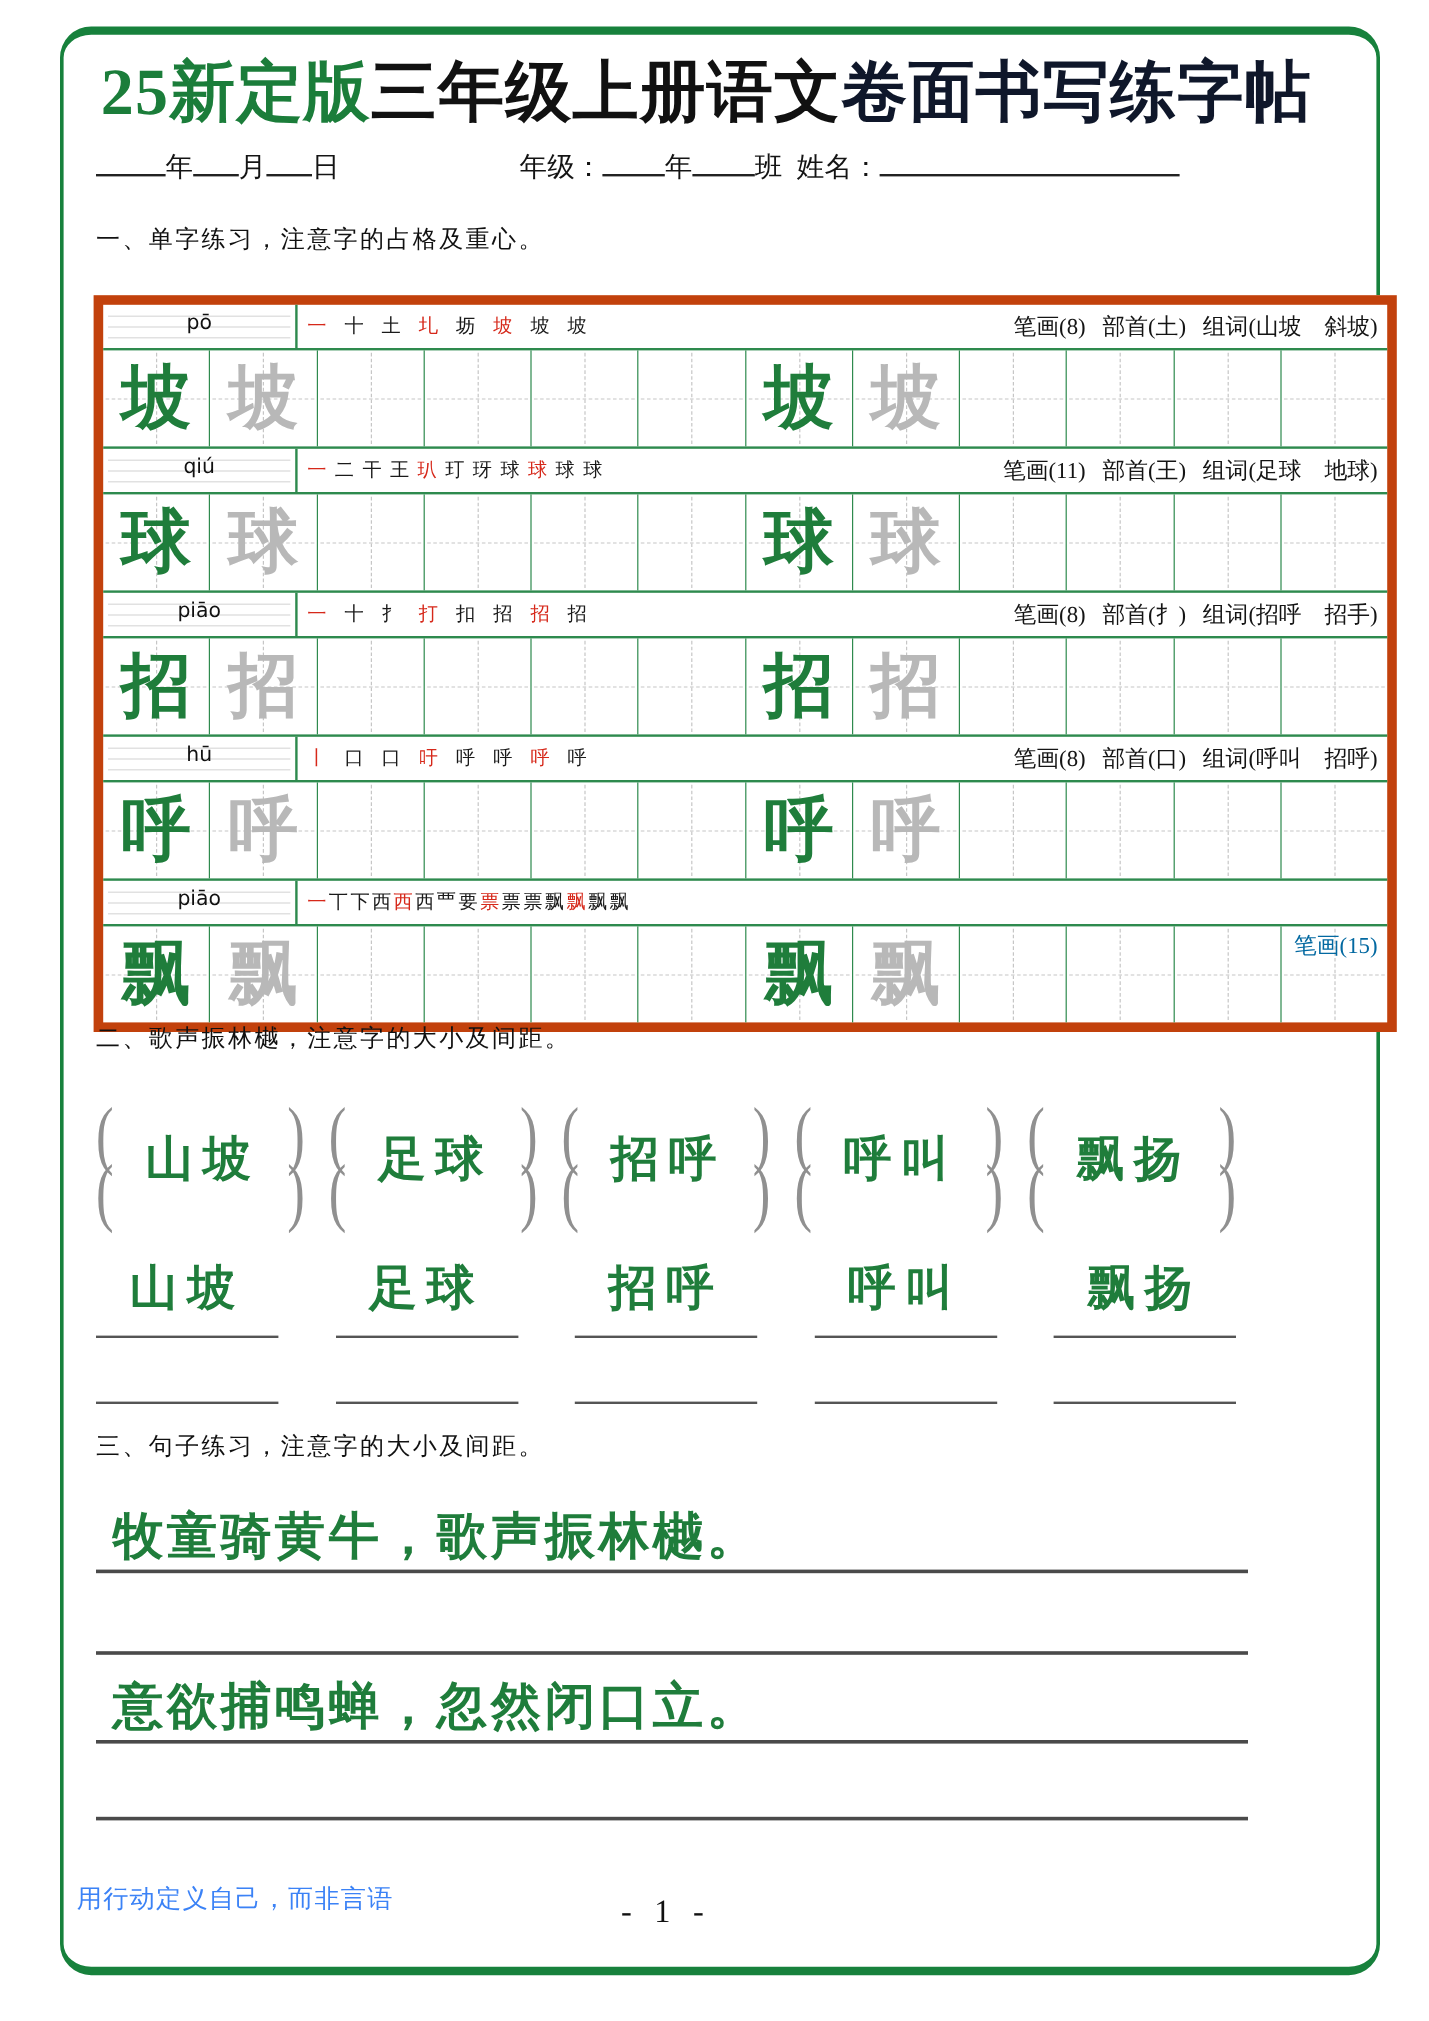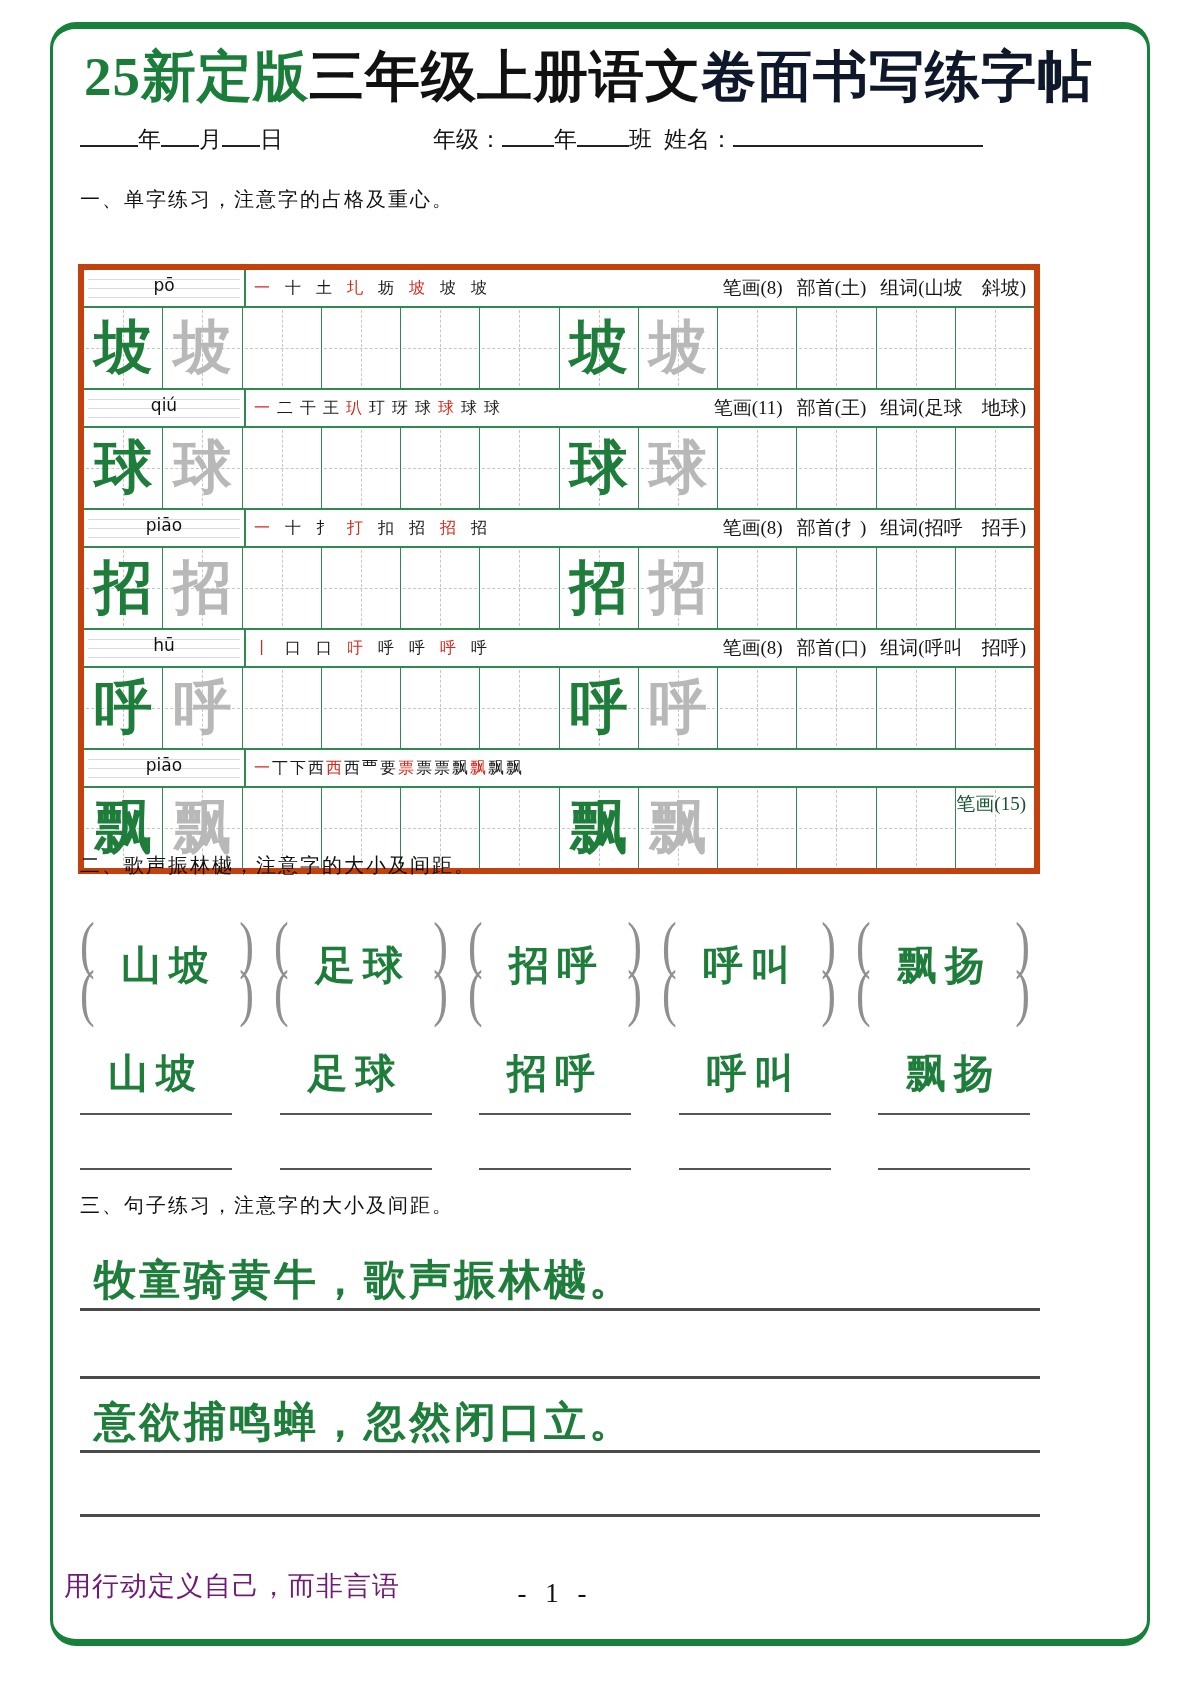"pō" .char-table { border: 6px solid #c2410c -> 8px solid #c2410c; top: 264px -> 246px; width: 962px -> 1086px }
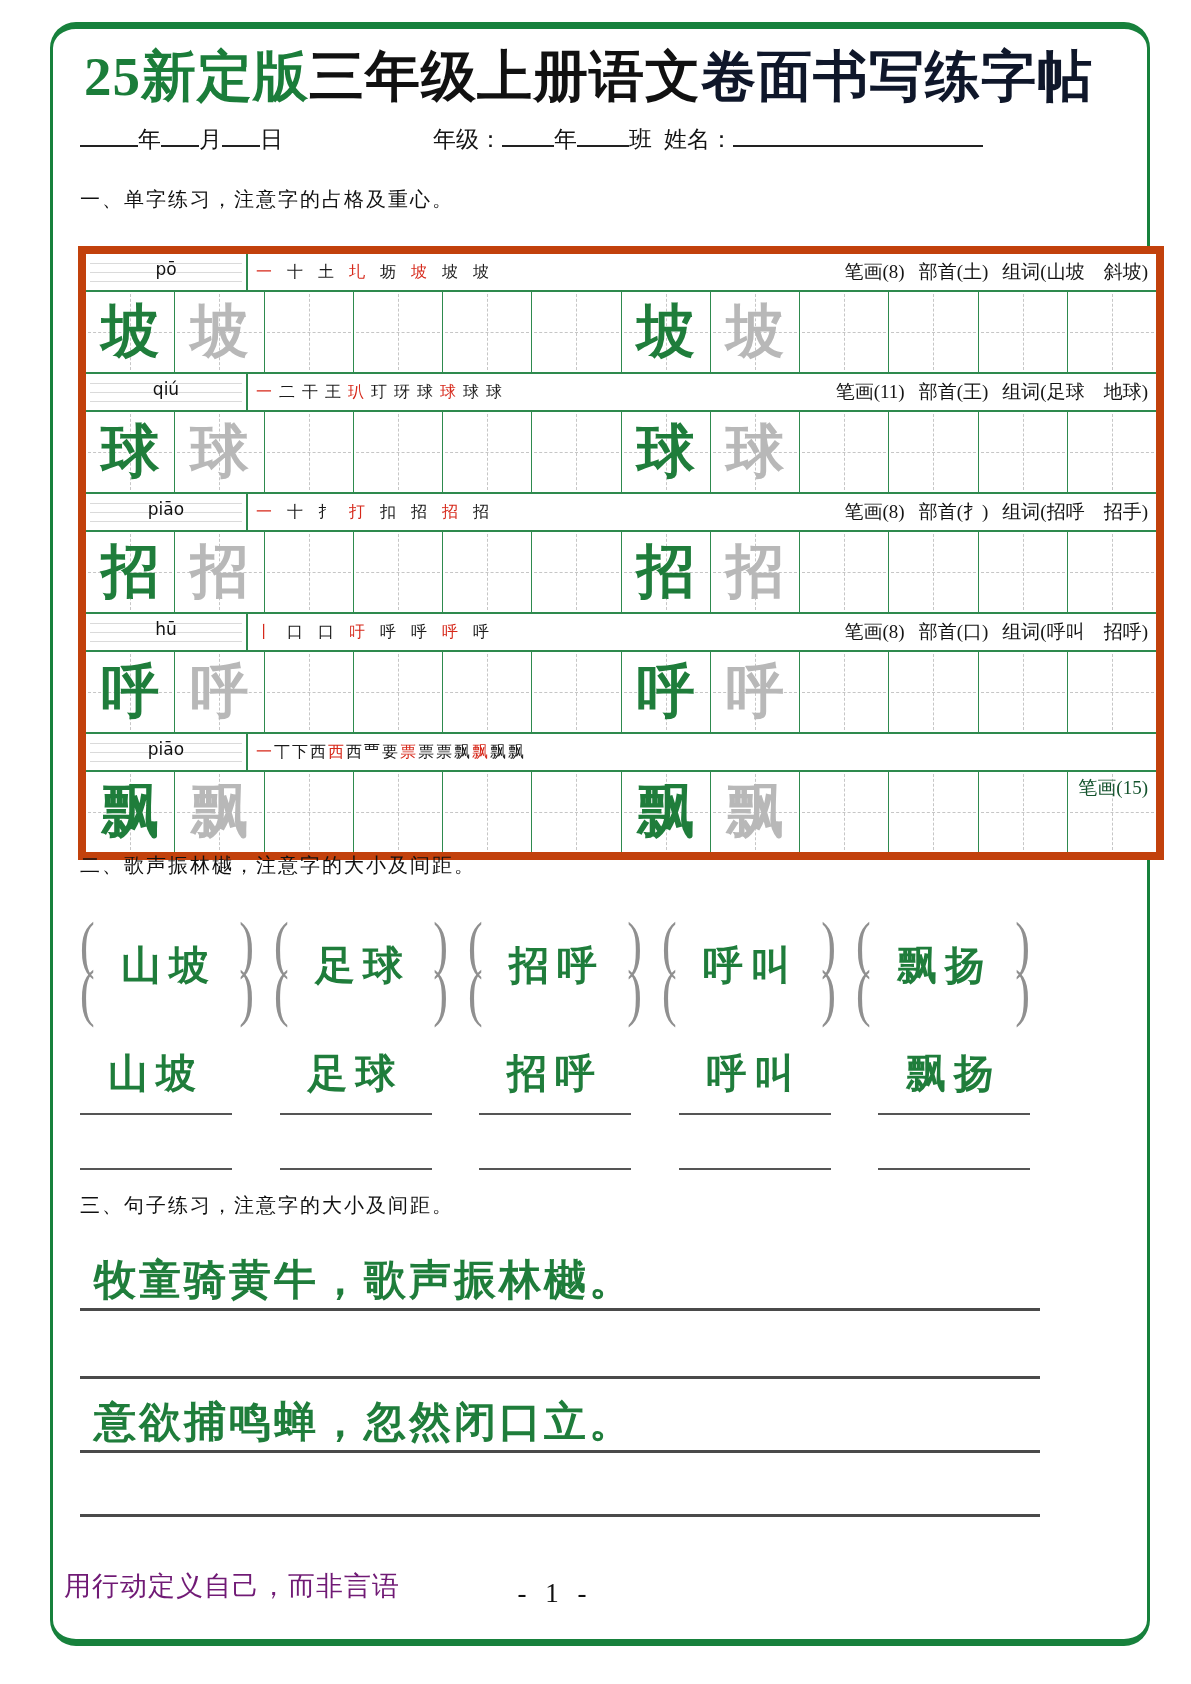"笔画(15)" .corner-label { color: #14532d -> #0369a1 }
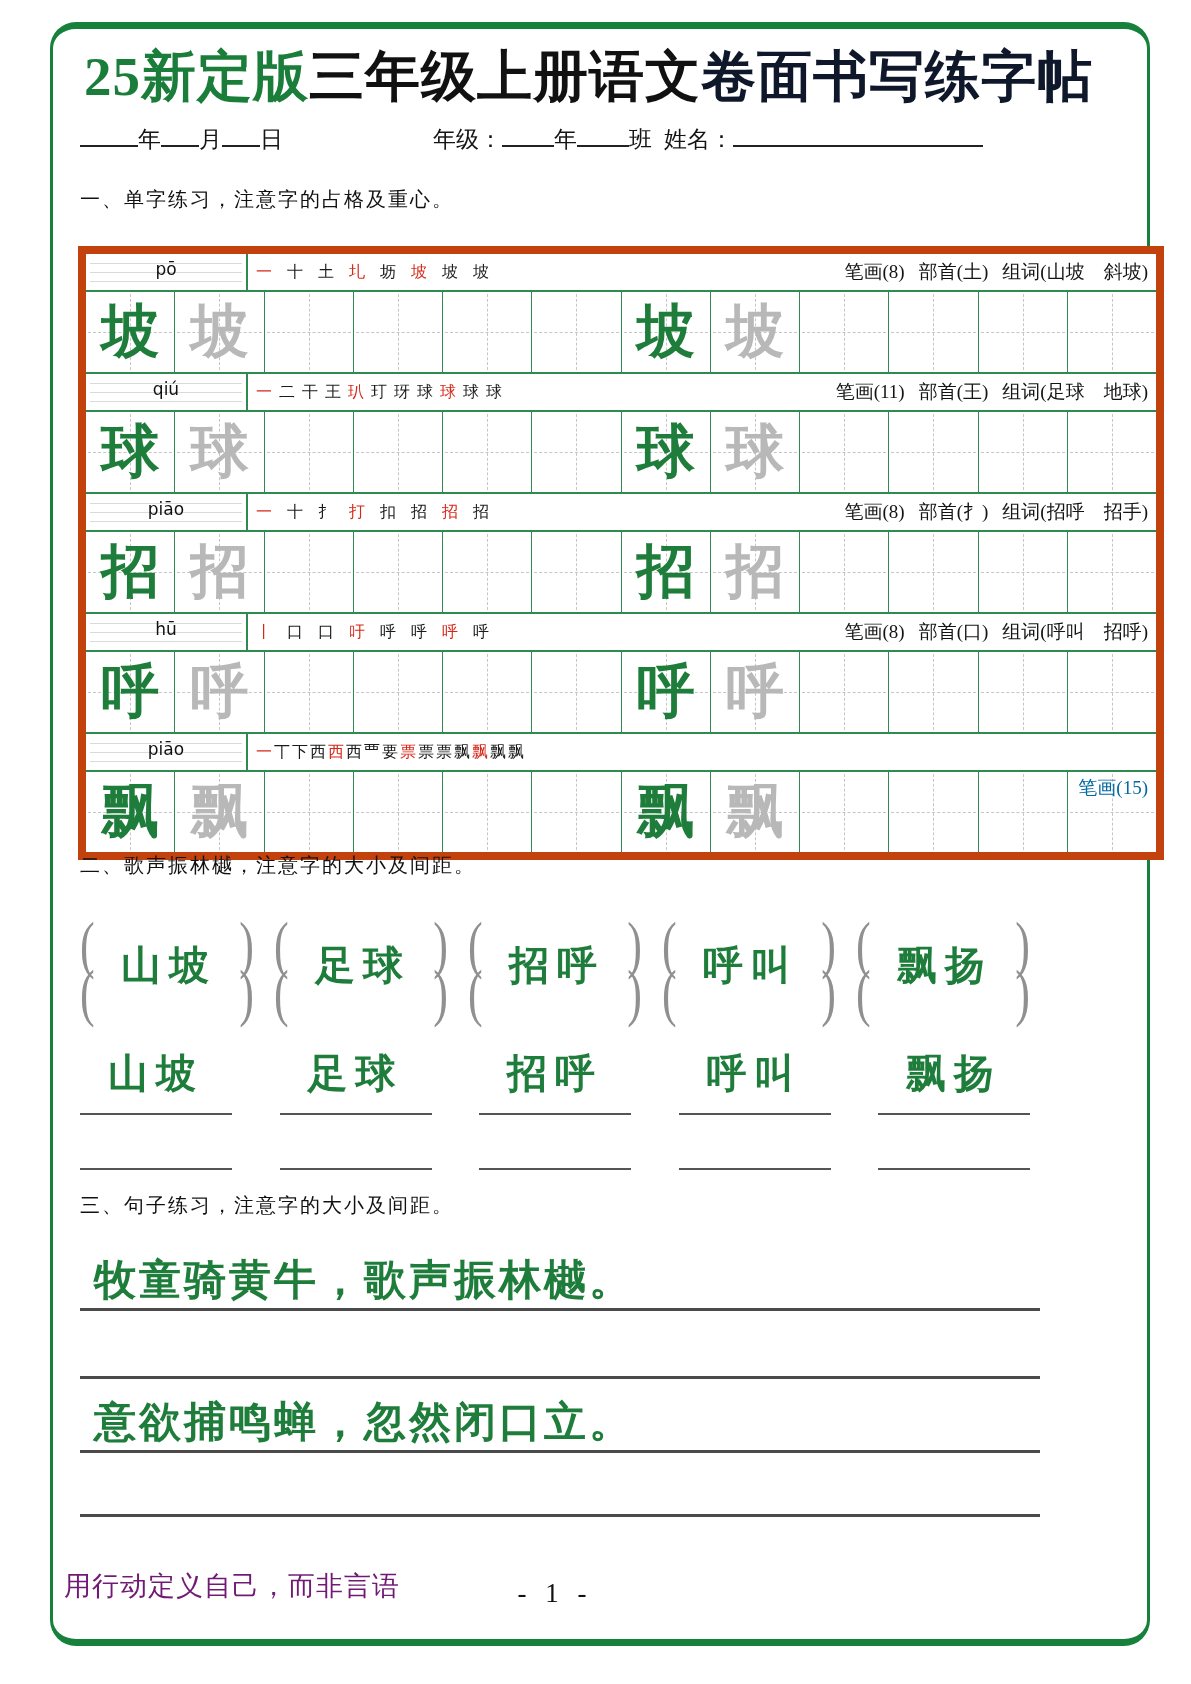"用行动定义自己，而非言语" .footer-motto { color: #701a75 -> #3b82f6; font-size: 27px -> 21px }
